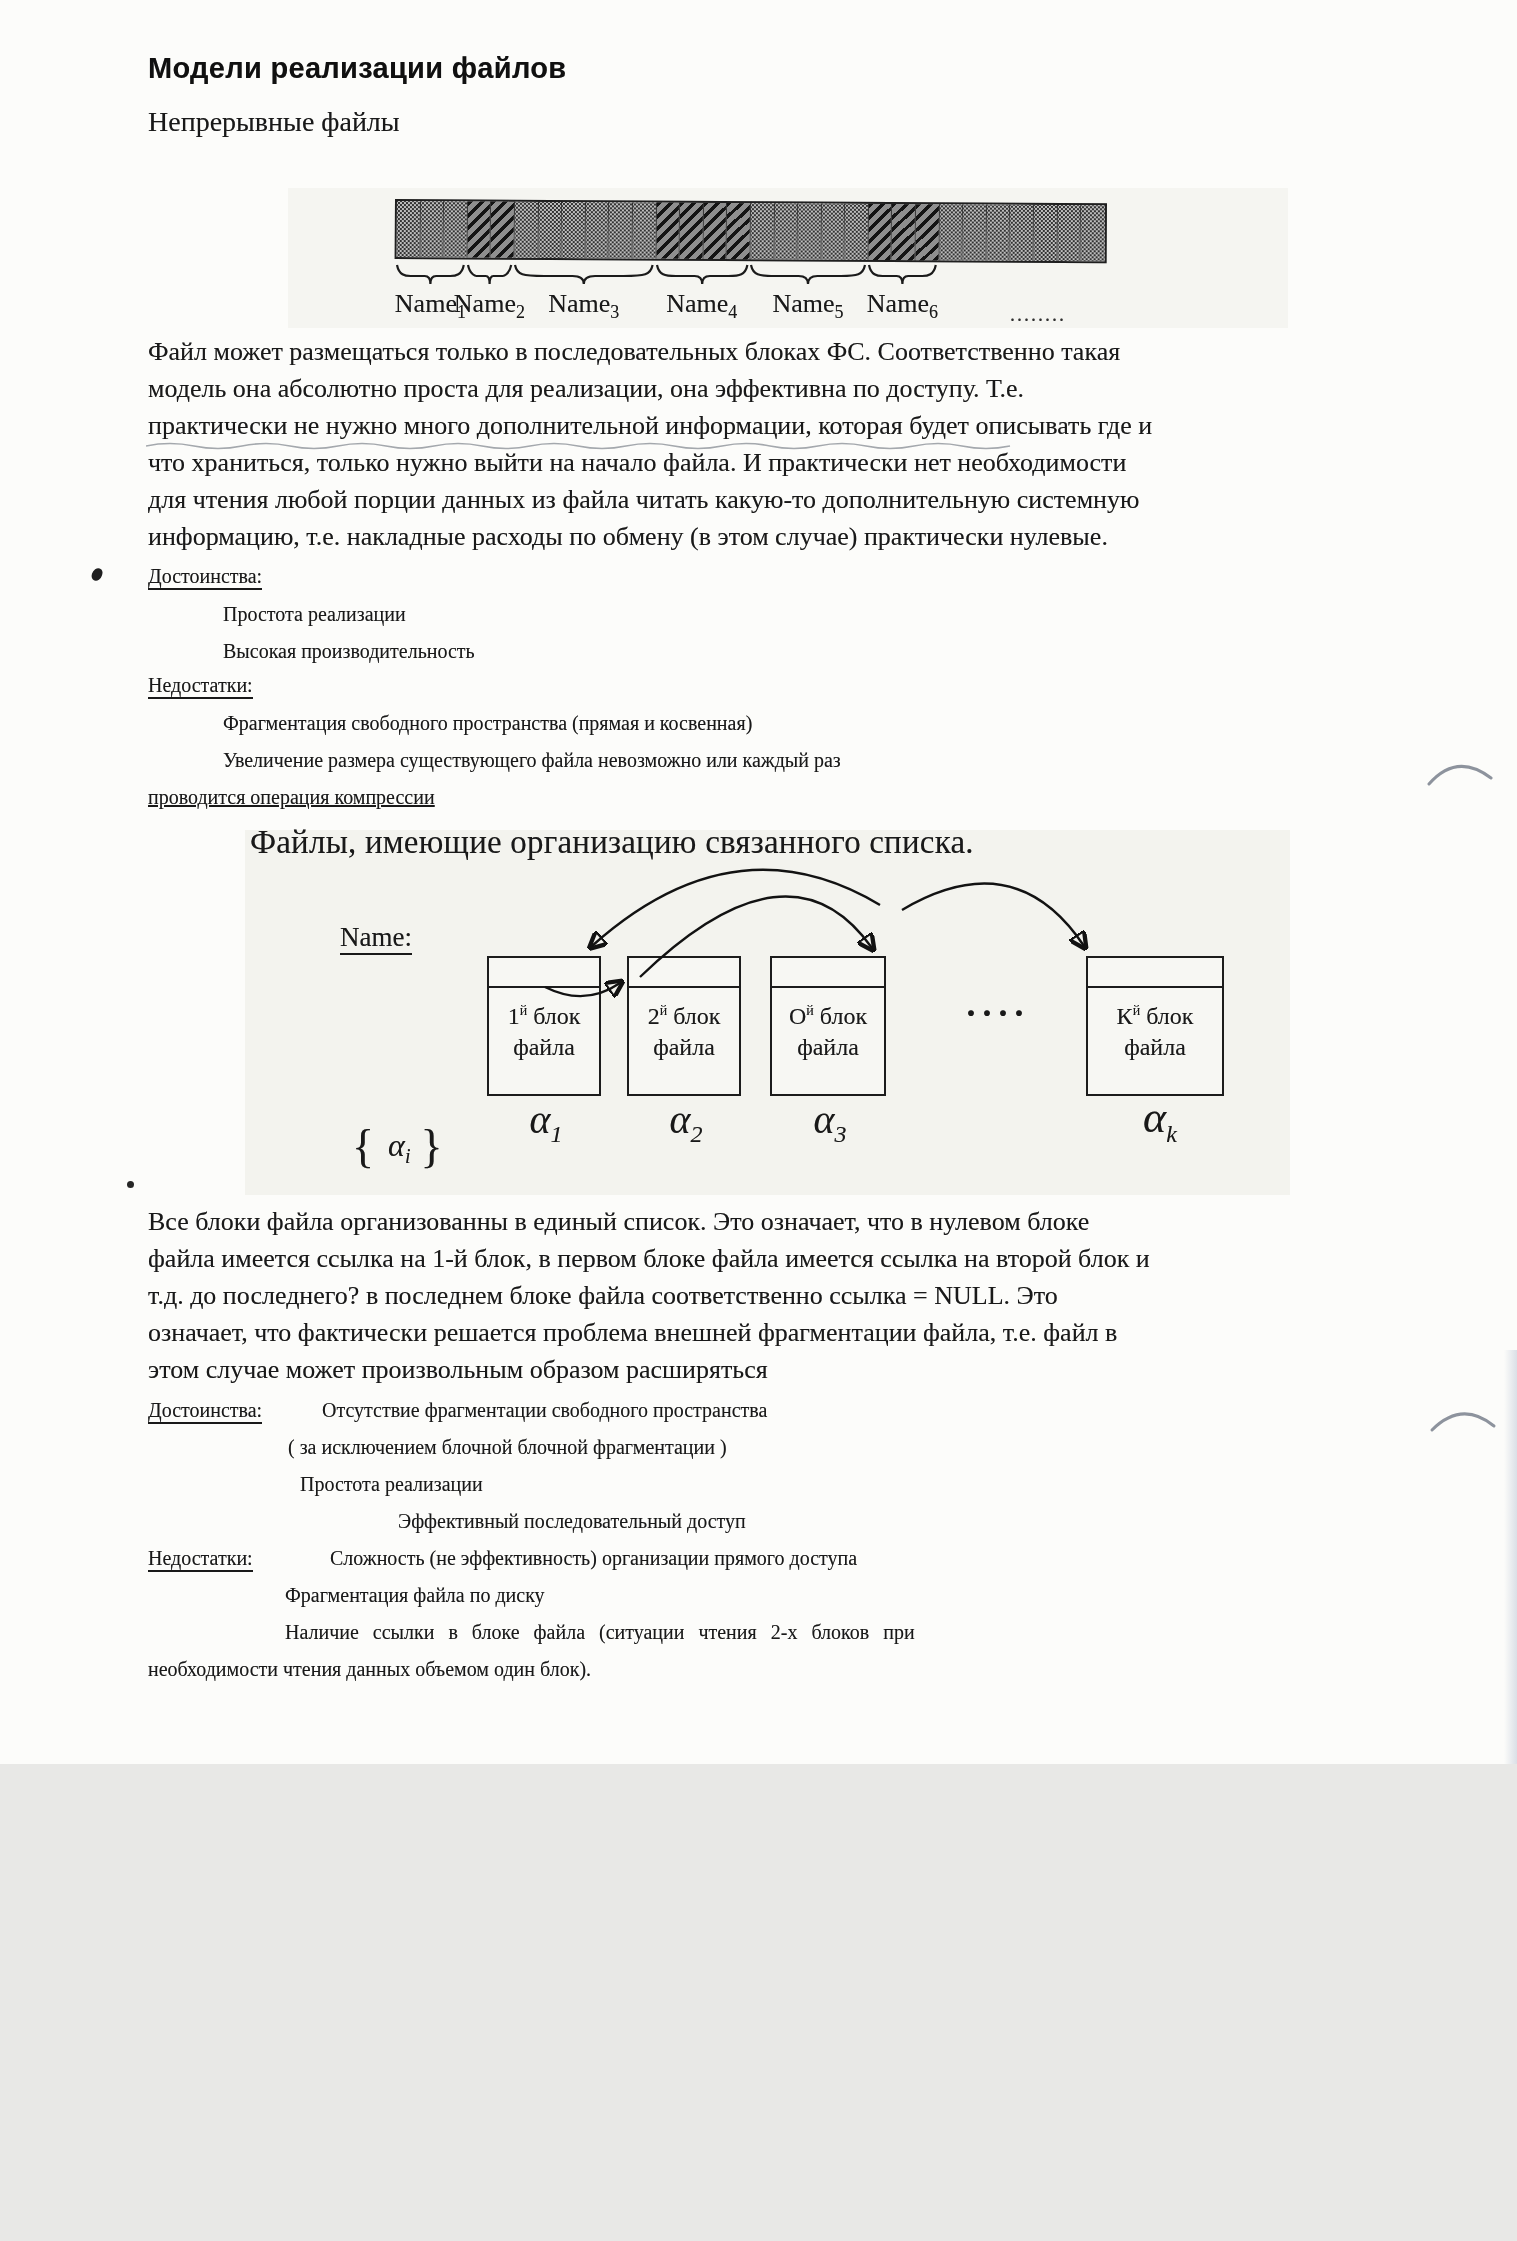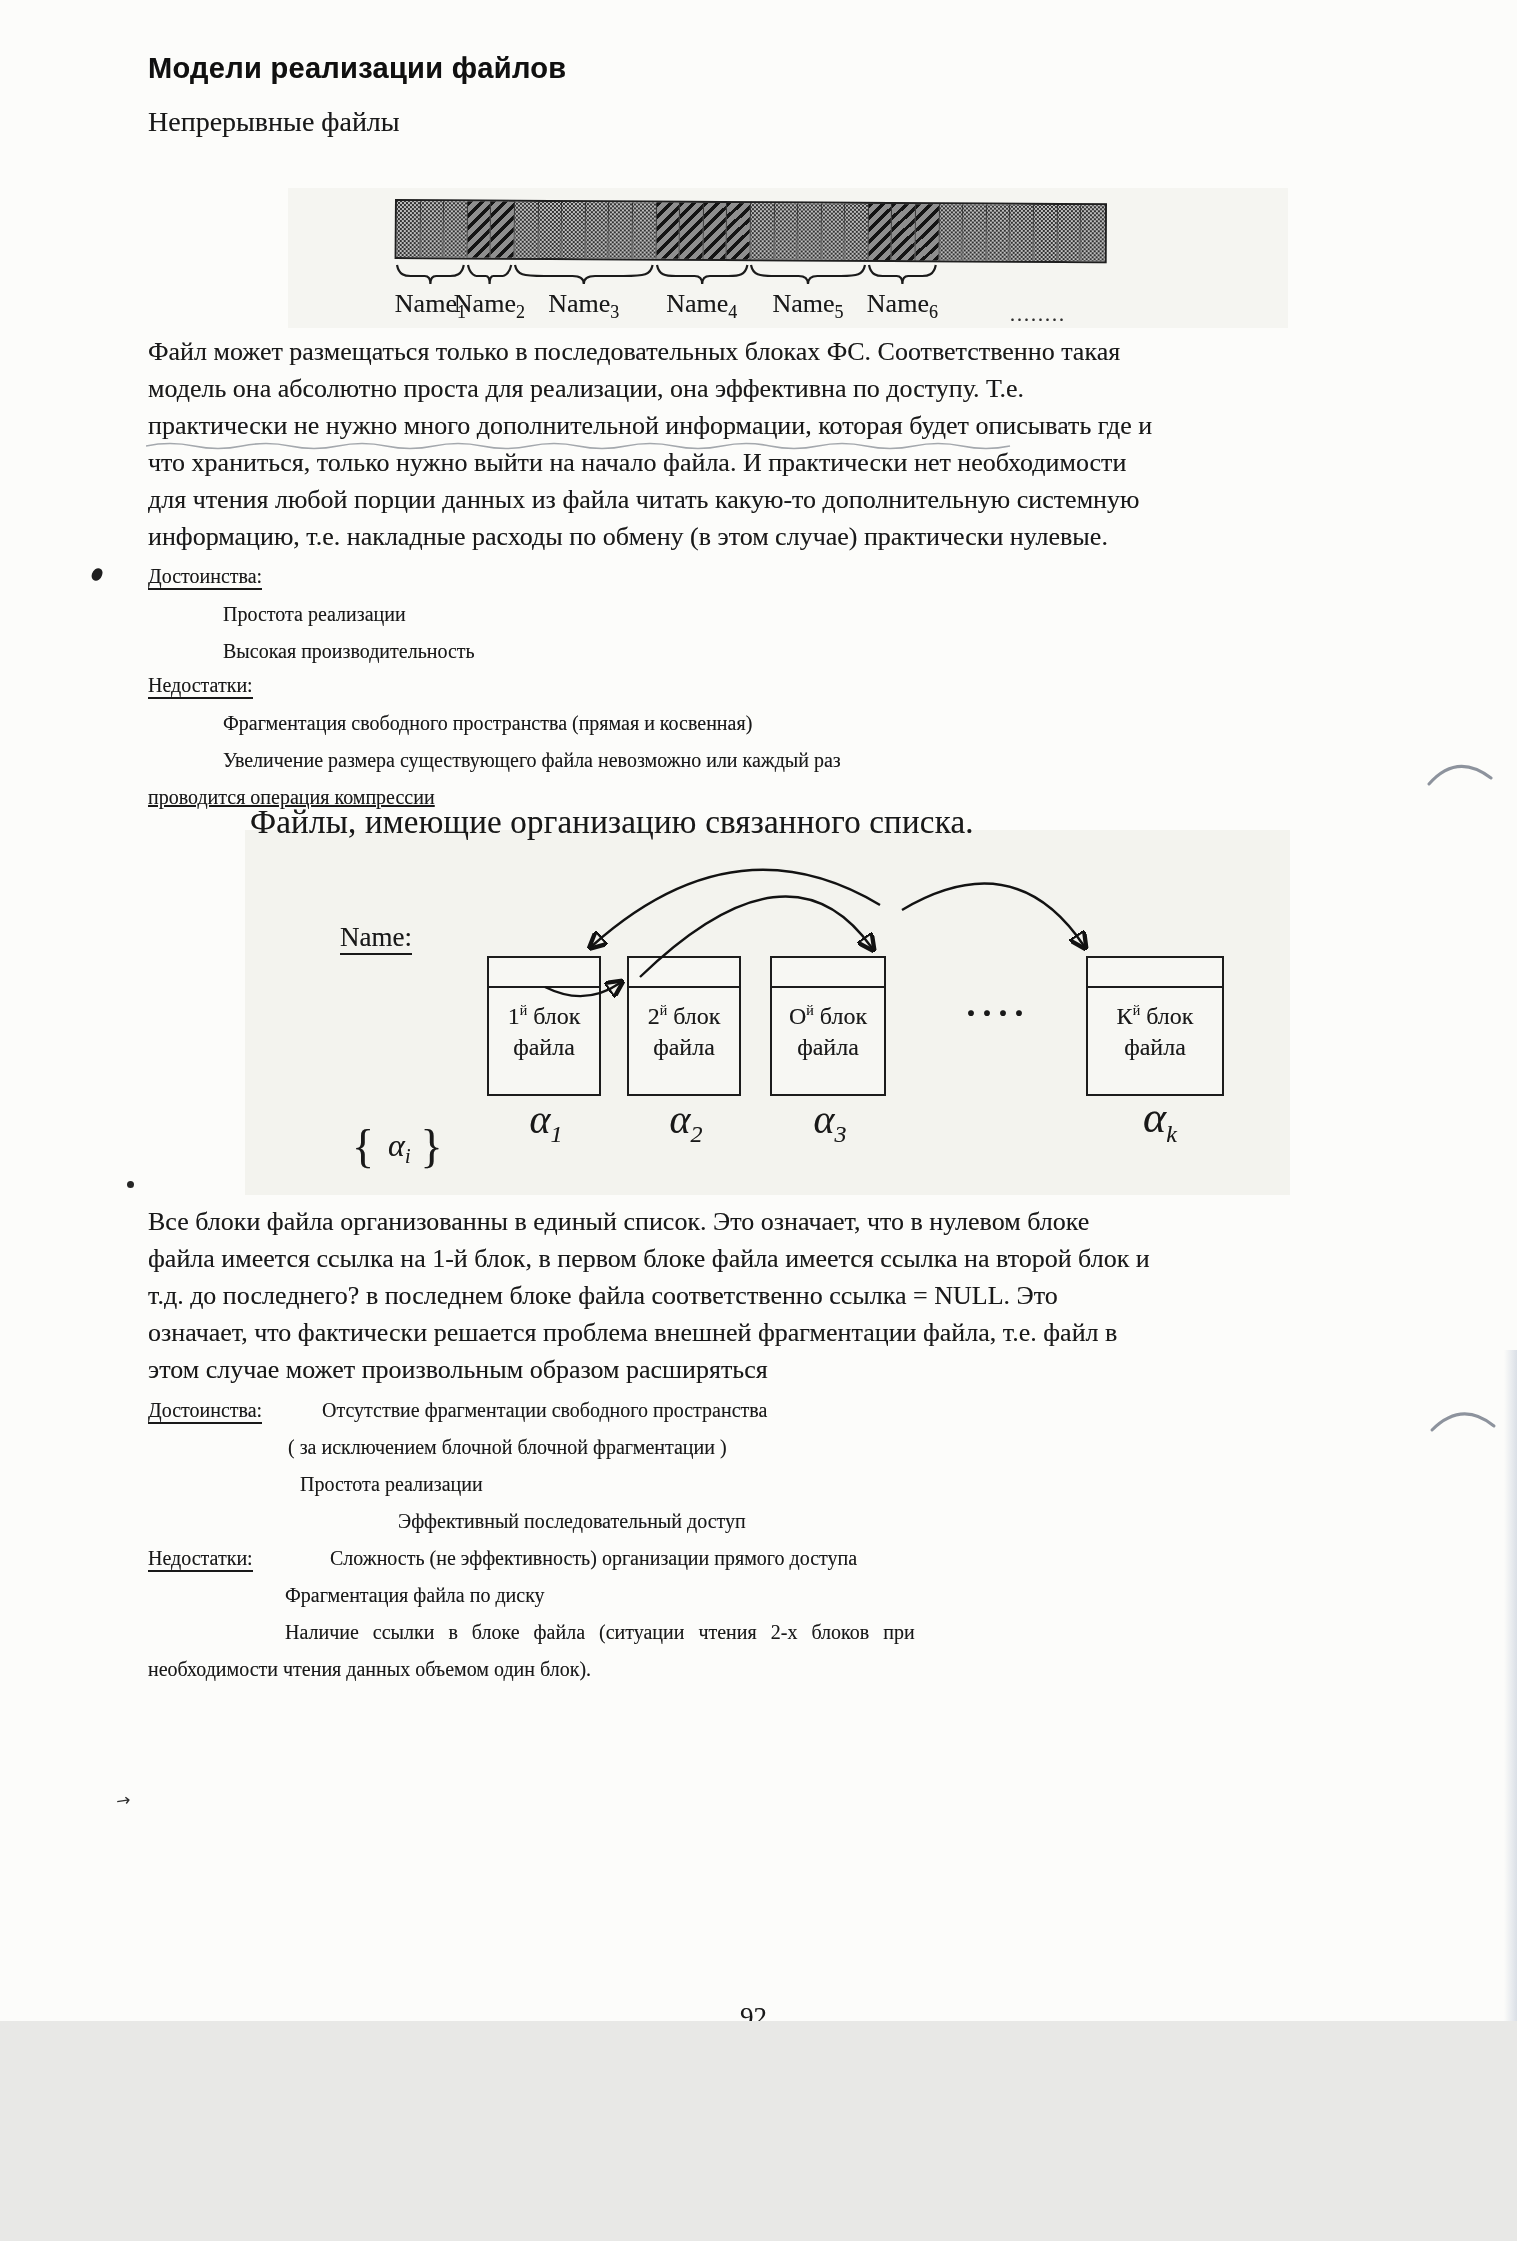"Модели реализации файлов" #page { height: 2021px -> 1764px }
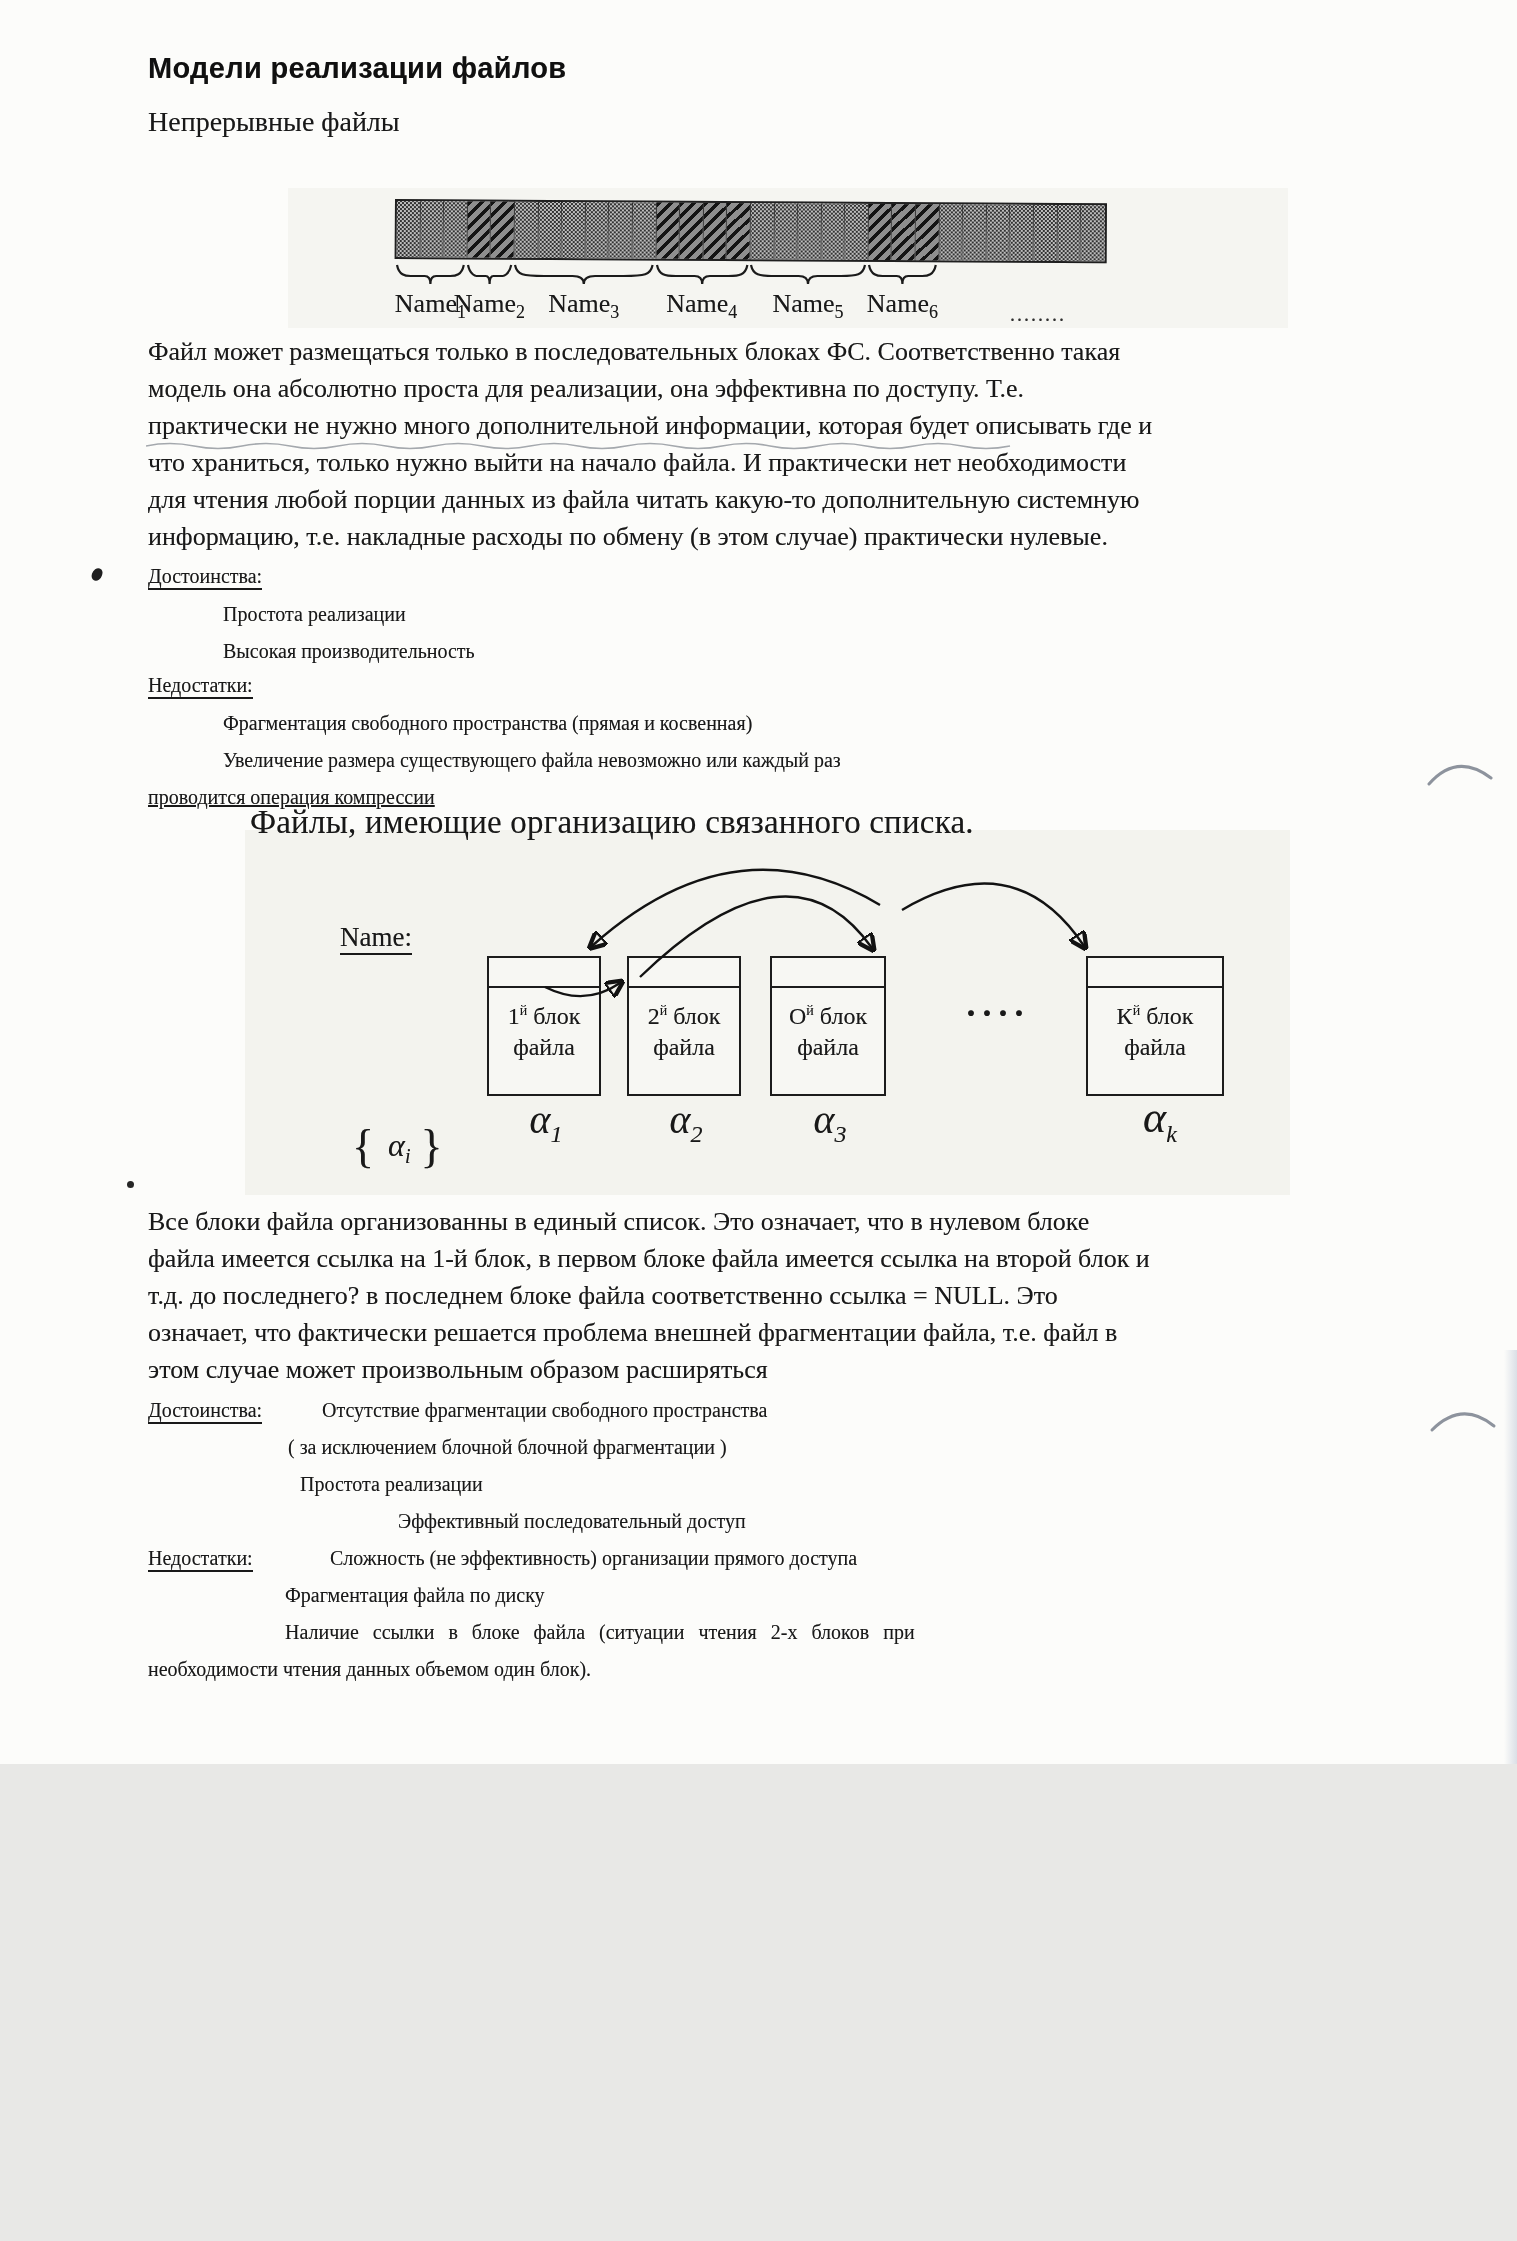"Файлы, имеющие организацию связанного" div.abs { top: 804px -> 824px }
